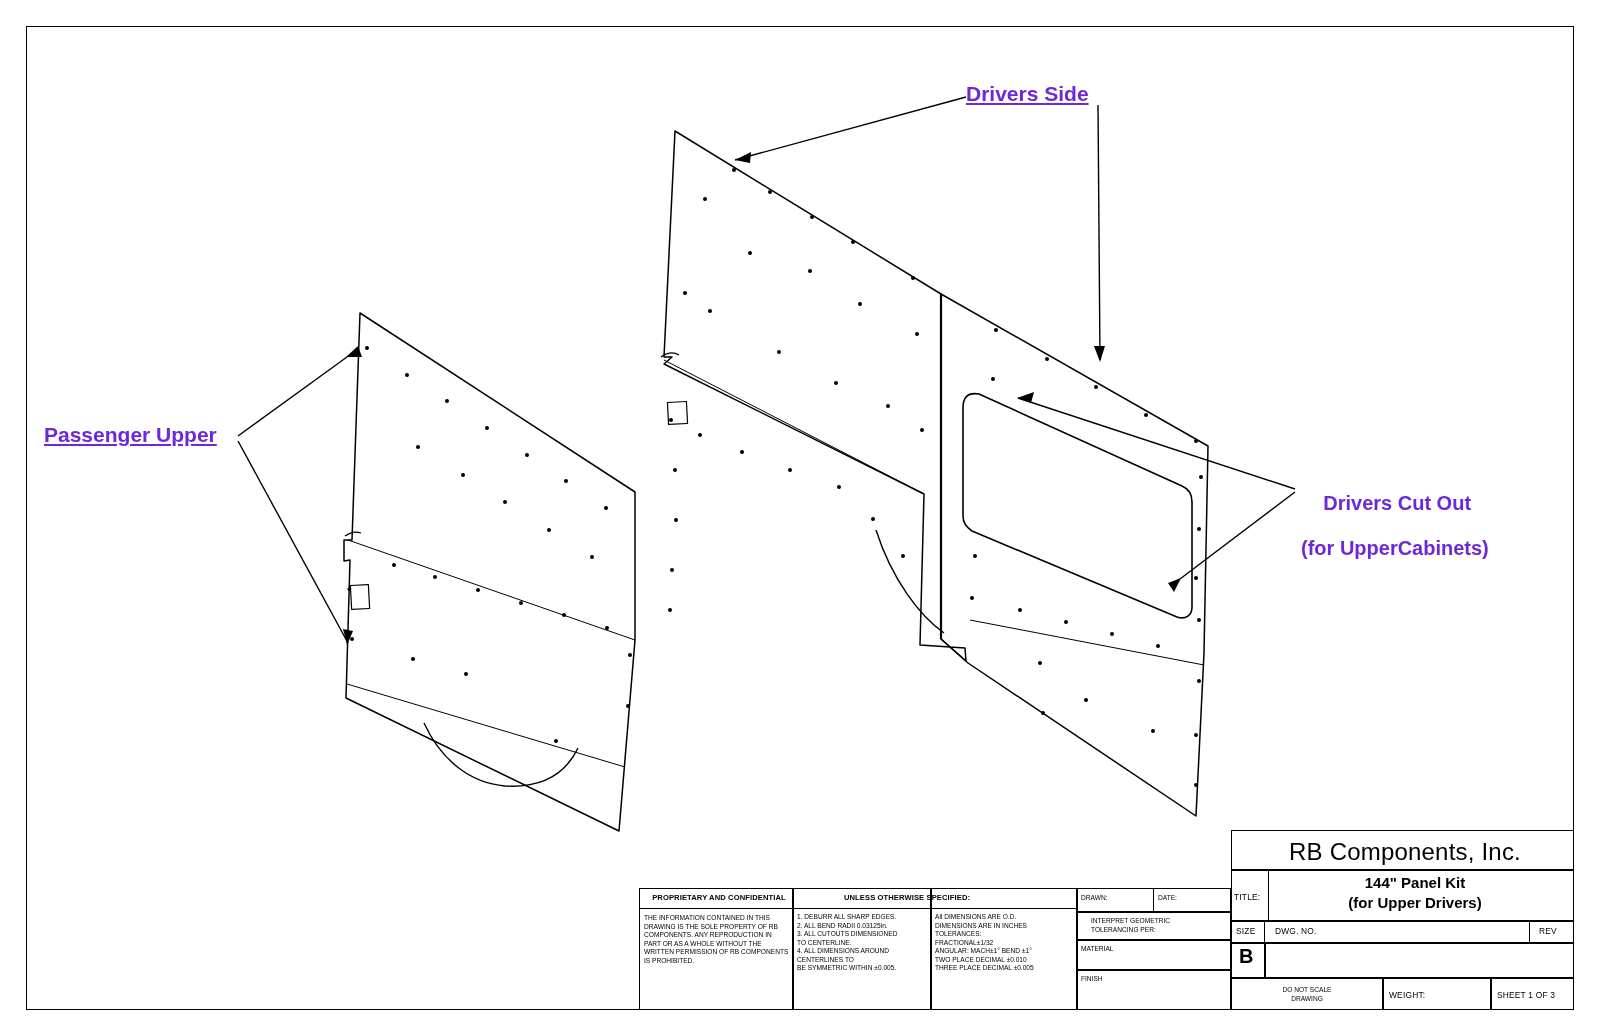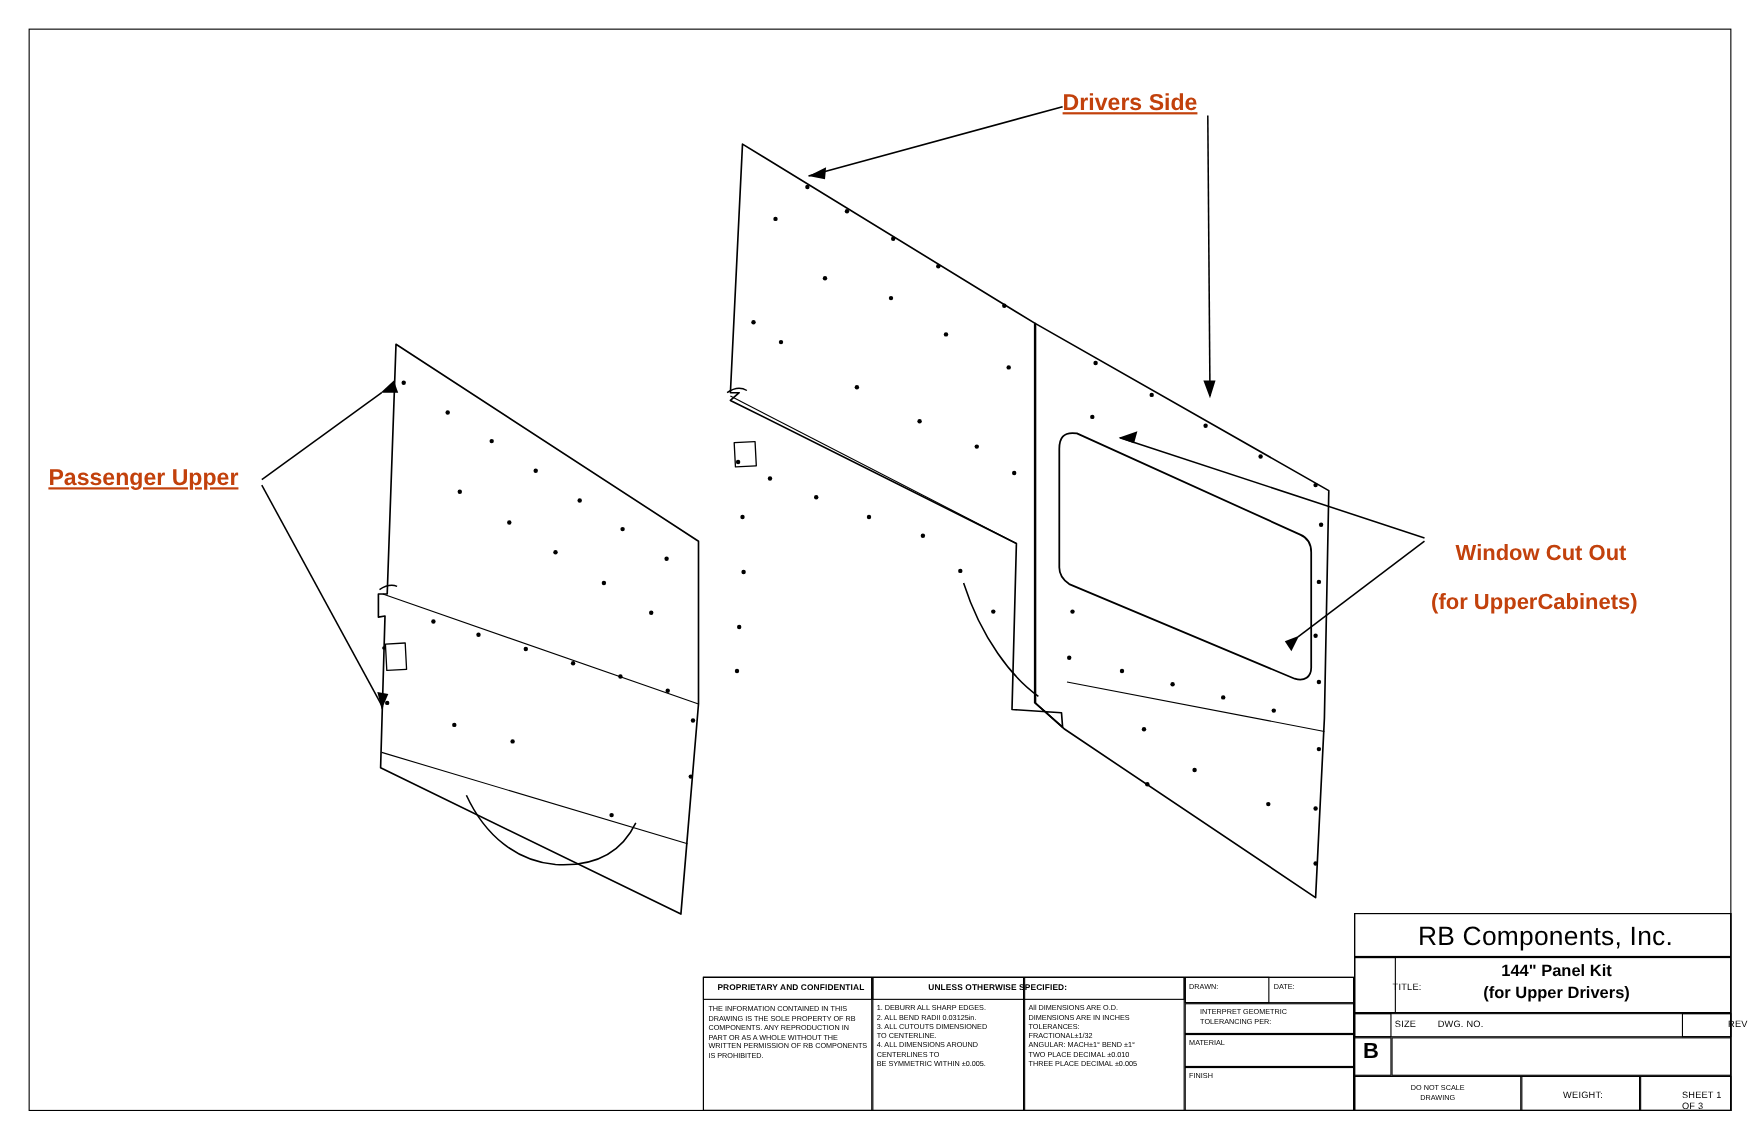"Drivers Side" .callout-label { color: #c2410c -> #6d28d9 }
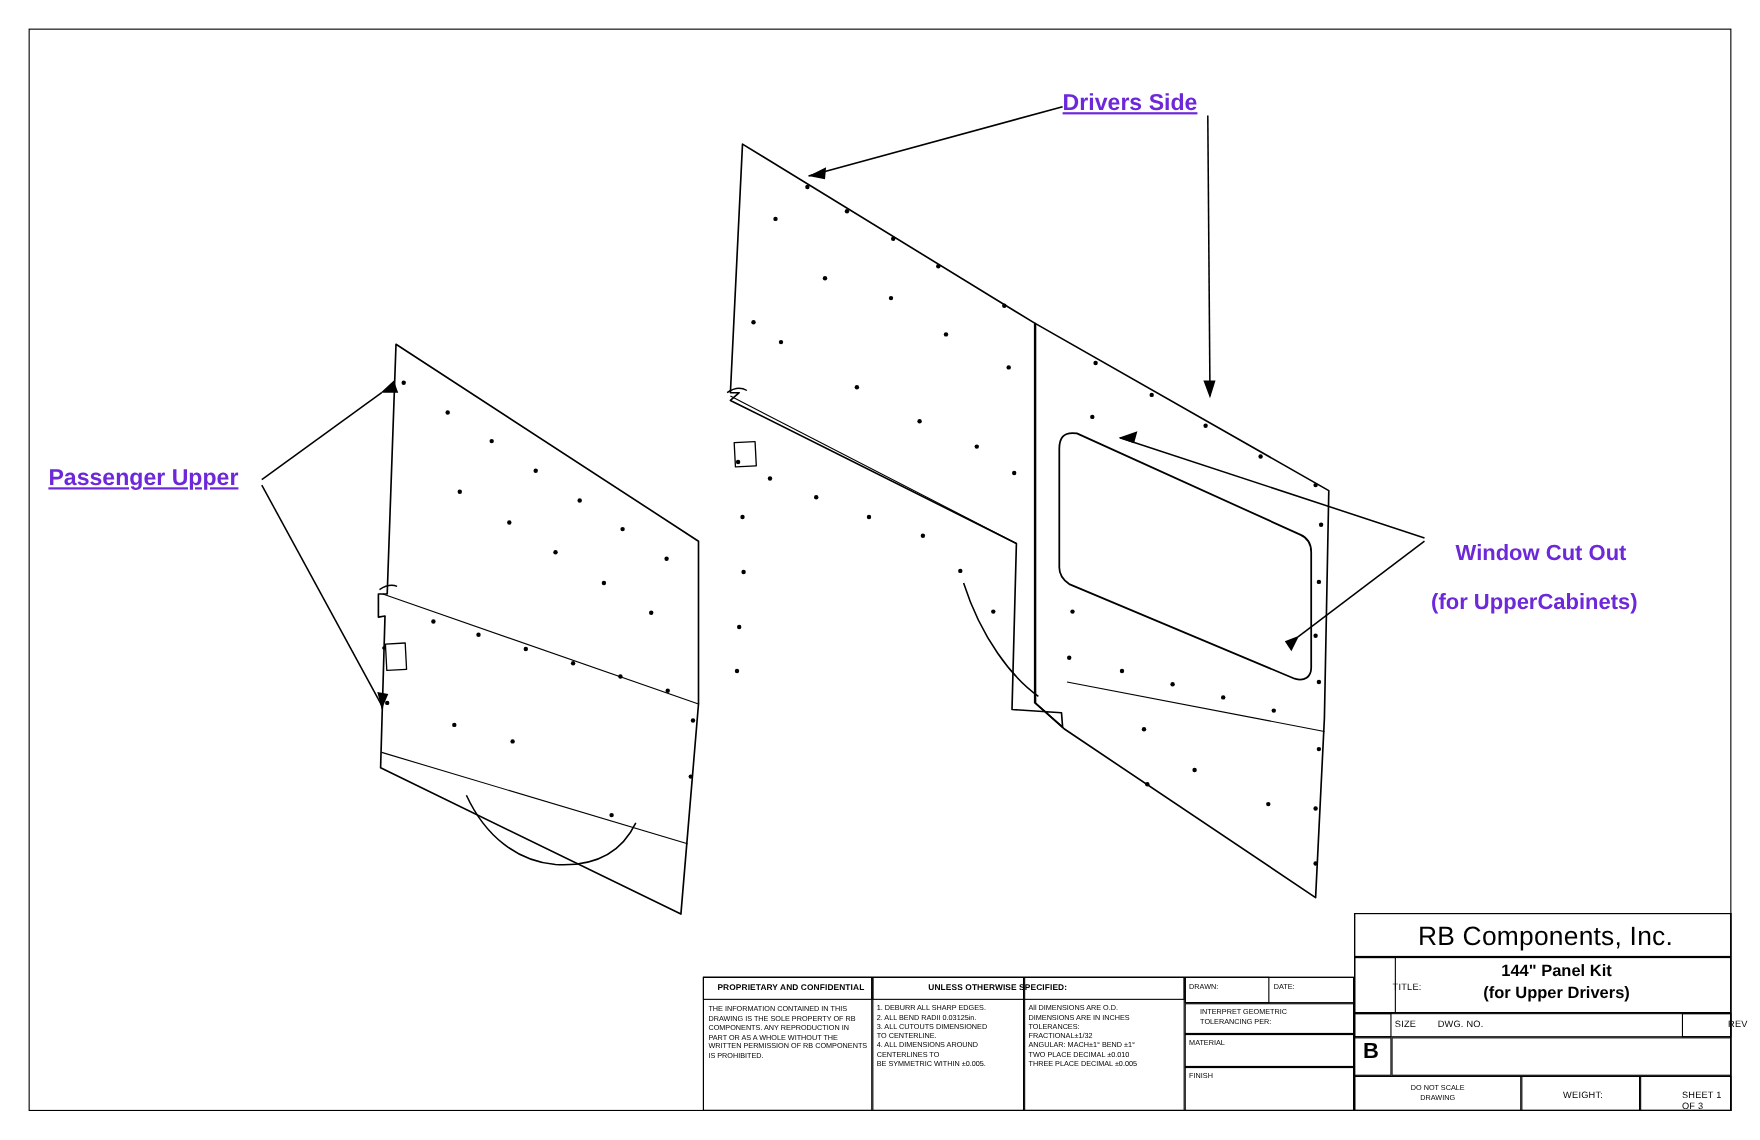"Window Cut Out" span { text: Window -> Drivers }
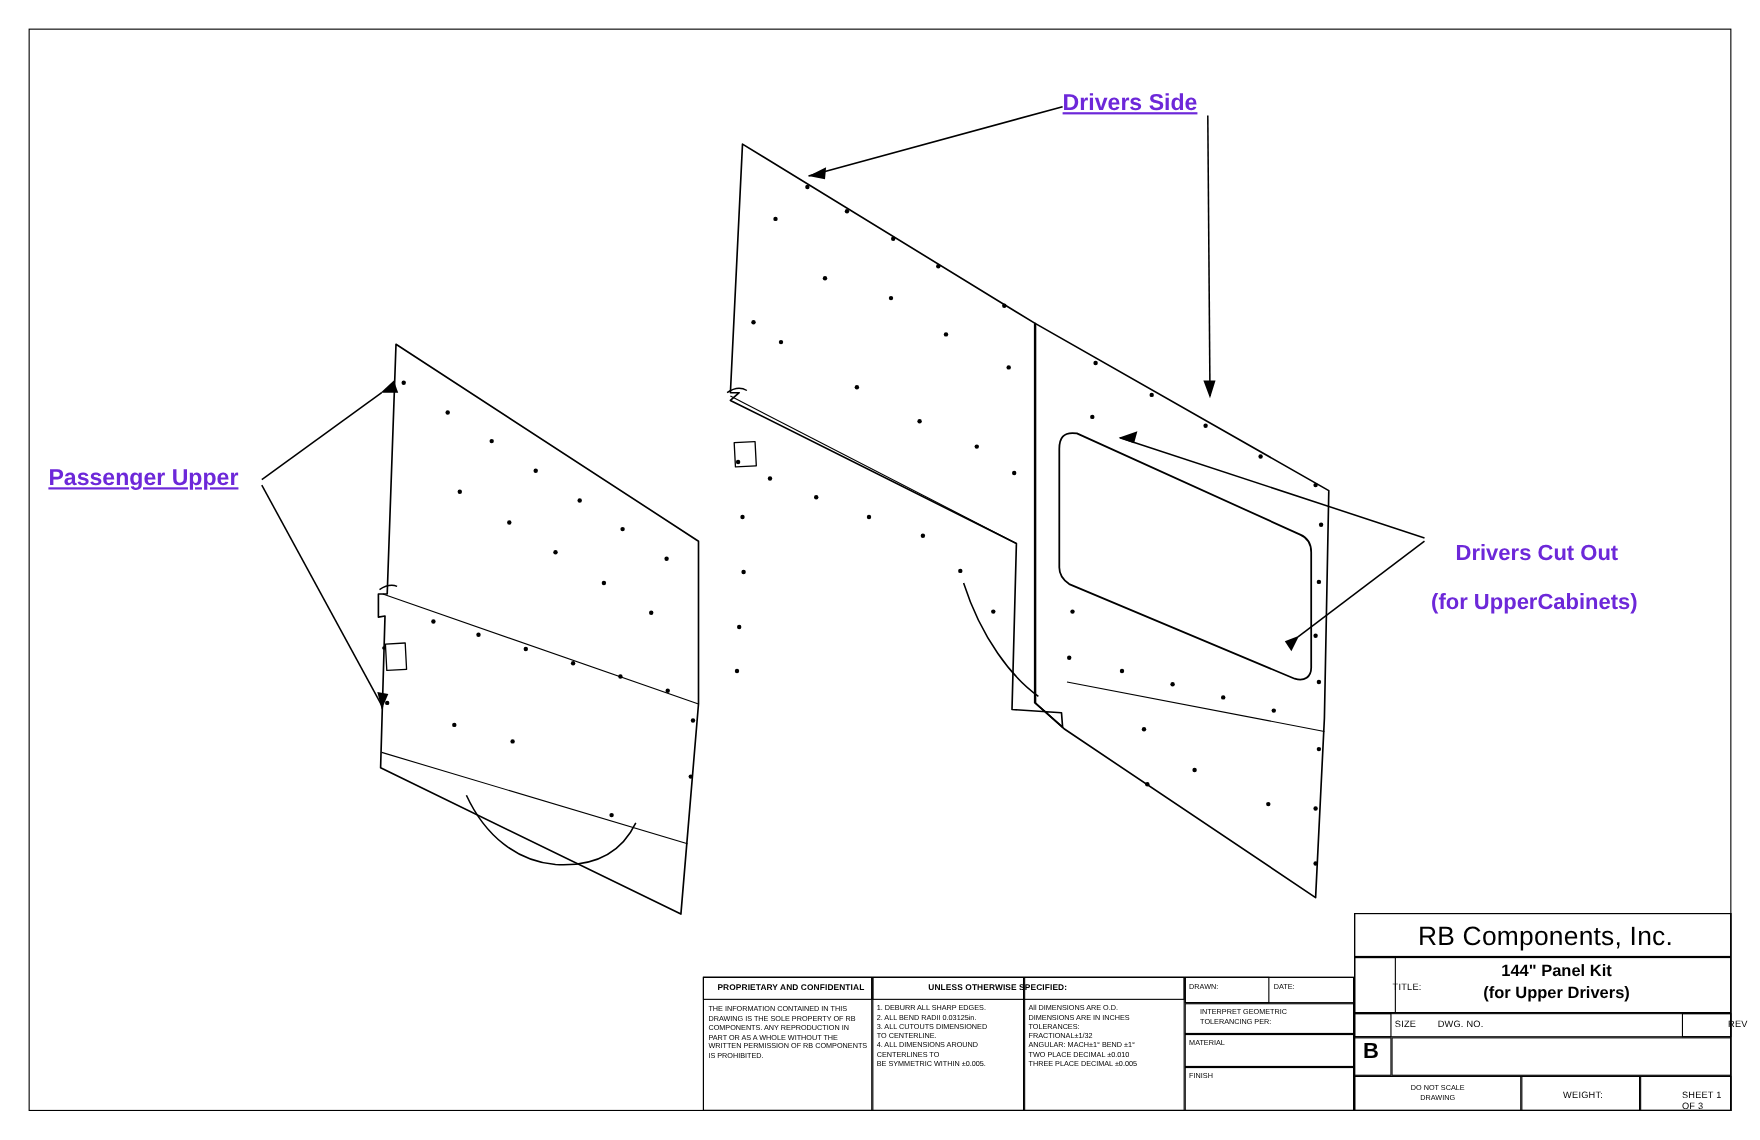"TITLE:" .lbl { margin-left: 32px -> none }
